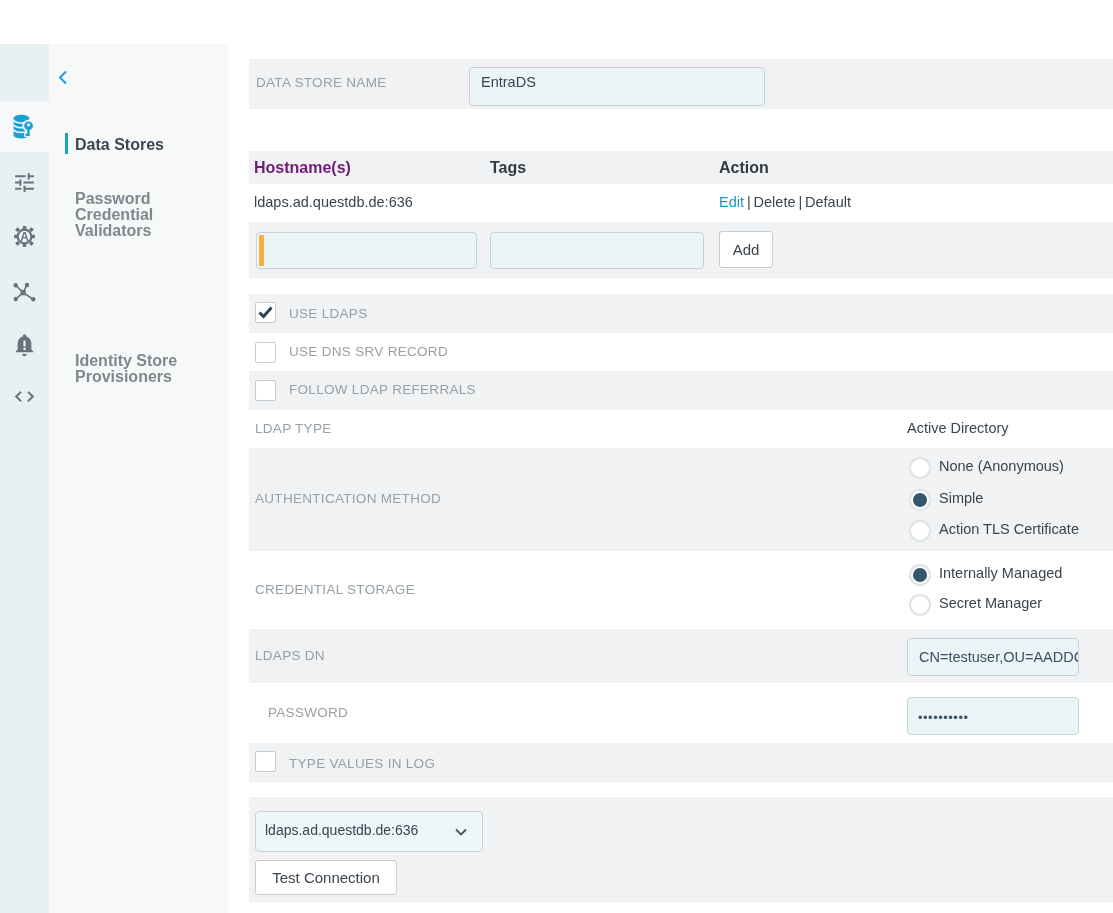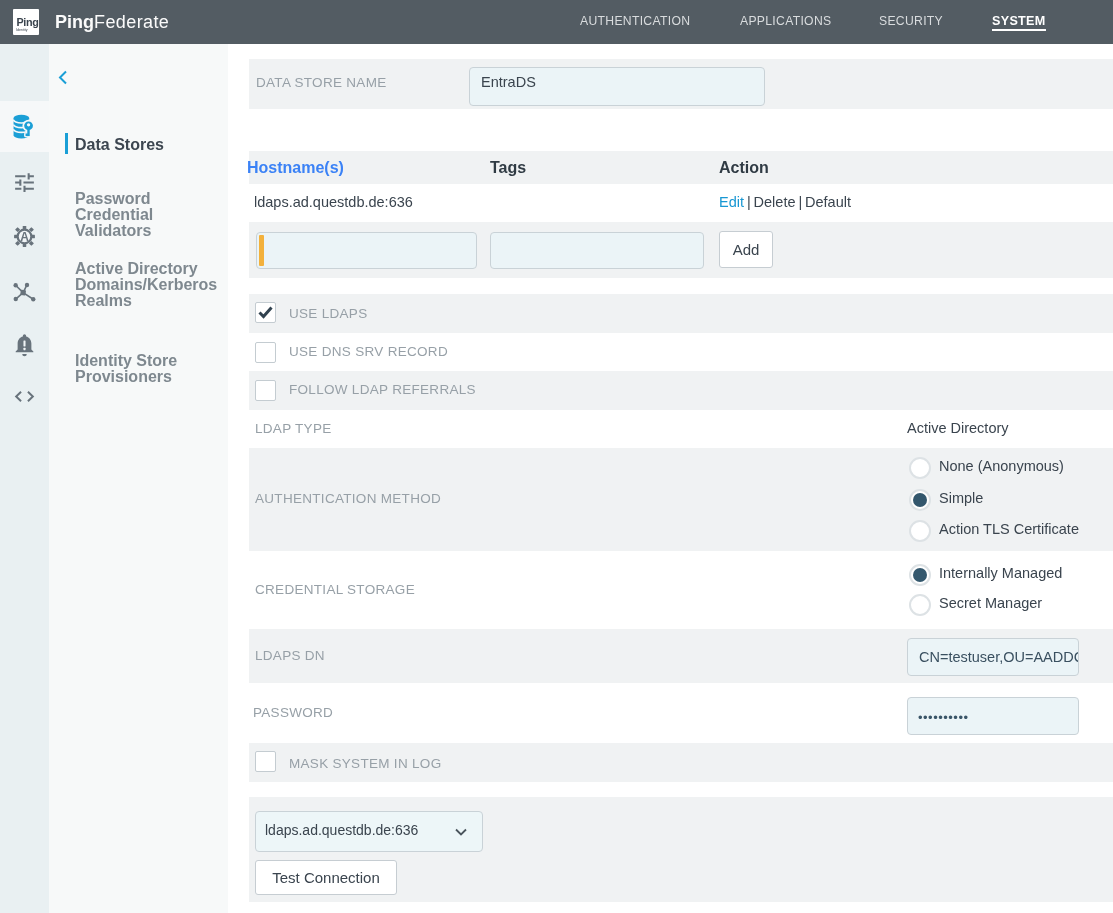"Ping" div { html: <div> <div> <svg> <text>Ping</text> <text>Identity</text> </svg> </div> <div><b>Ping</b><span>Federate</span></div> <div>AUTHENTICATION</div> <div>APPLICATIONS</div> <div>SECURITY</div> <div>SYSTEM</div> <div></div> </div> -> none }
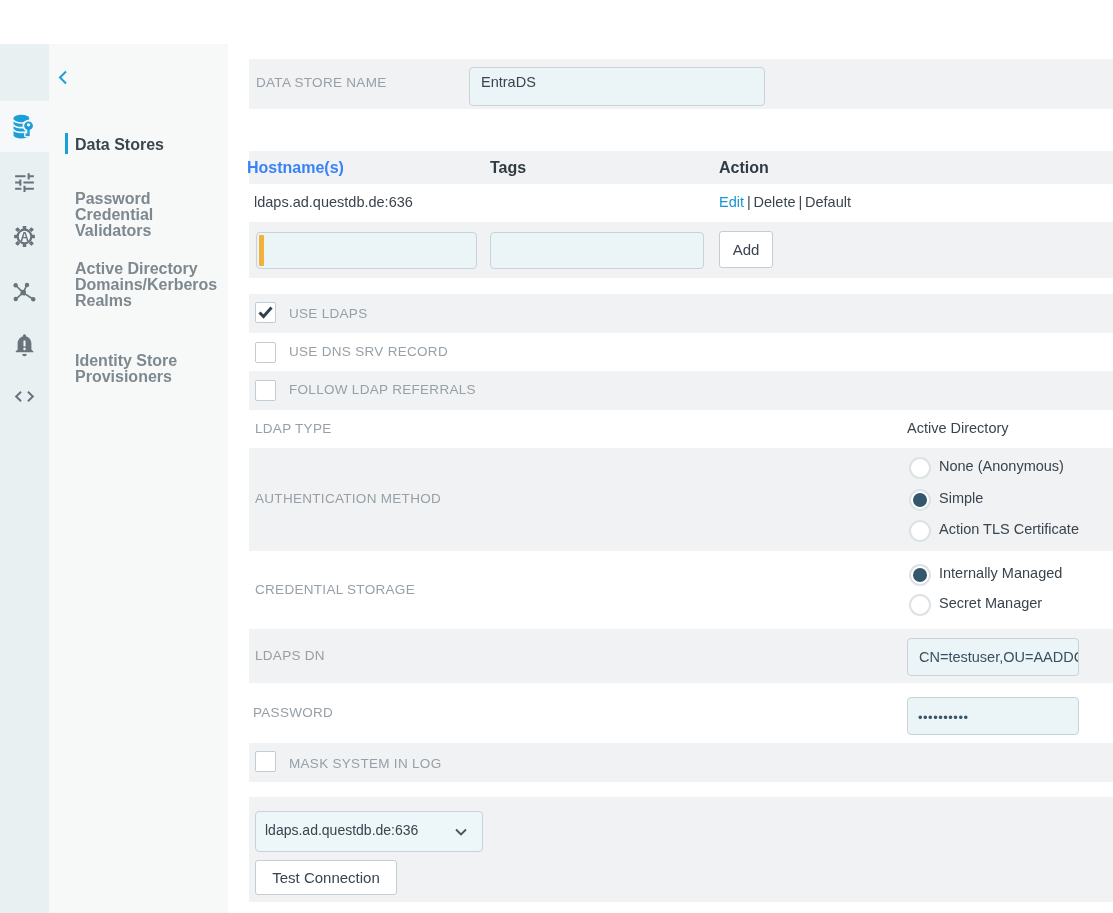"Hostname(s)" div.abs { color: #3b82f6 -> #701a75; left: 247px -> 254px }
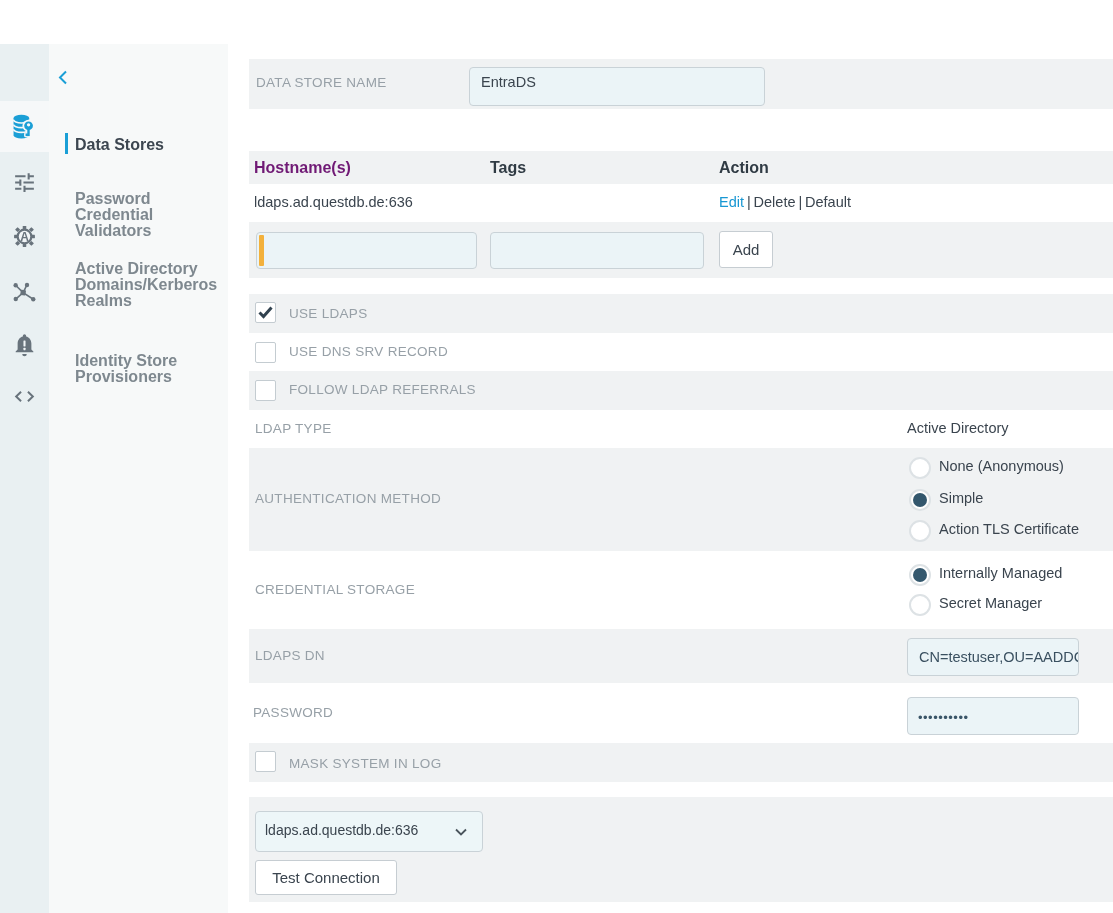"Active Directory Domains/Kerberos Realms" div.sbitem { html: <div>Active Directory Domains/Kerberos Realms</div> -> none }
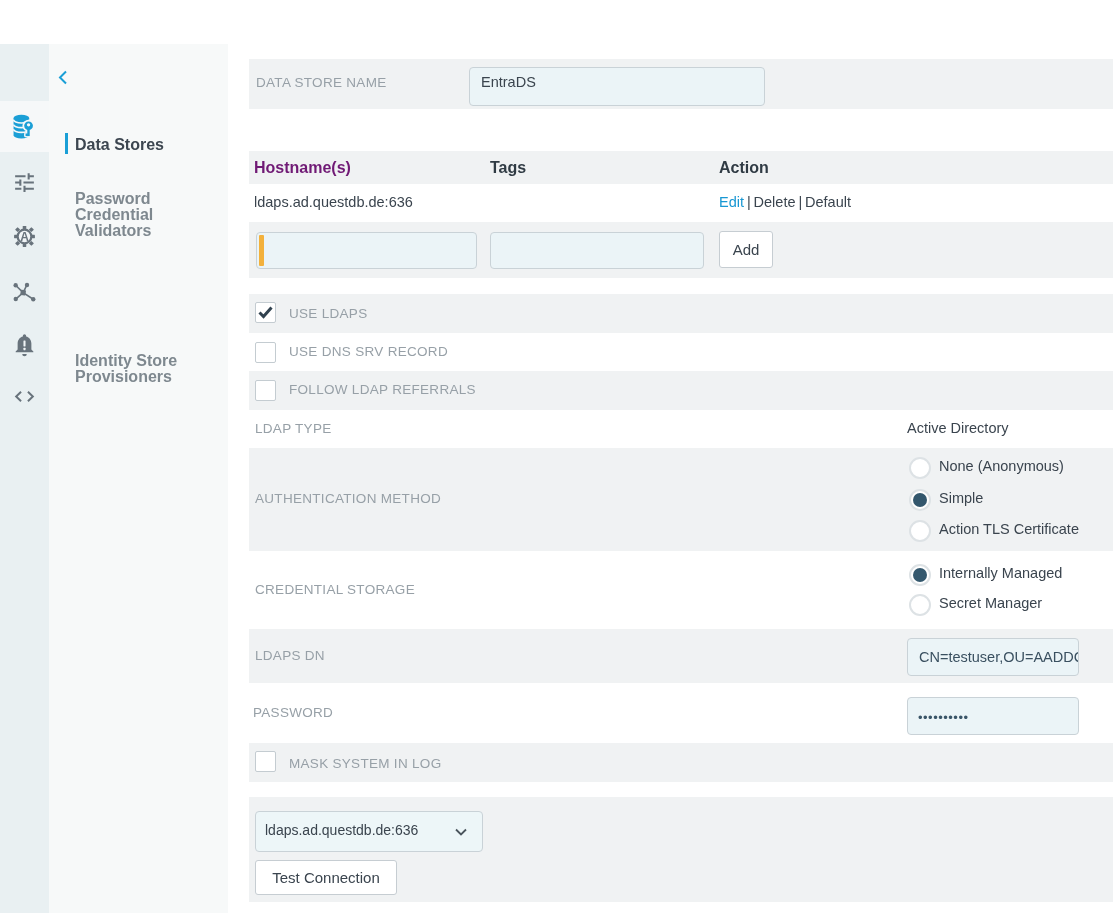"PASSWORD" div.abs { left: 253px -> 268px }
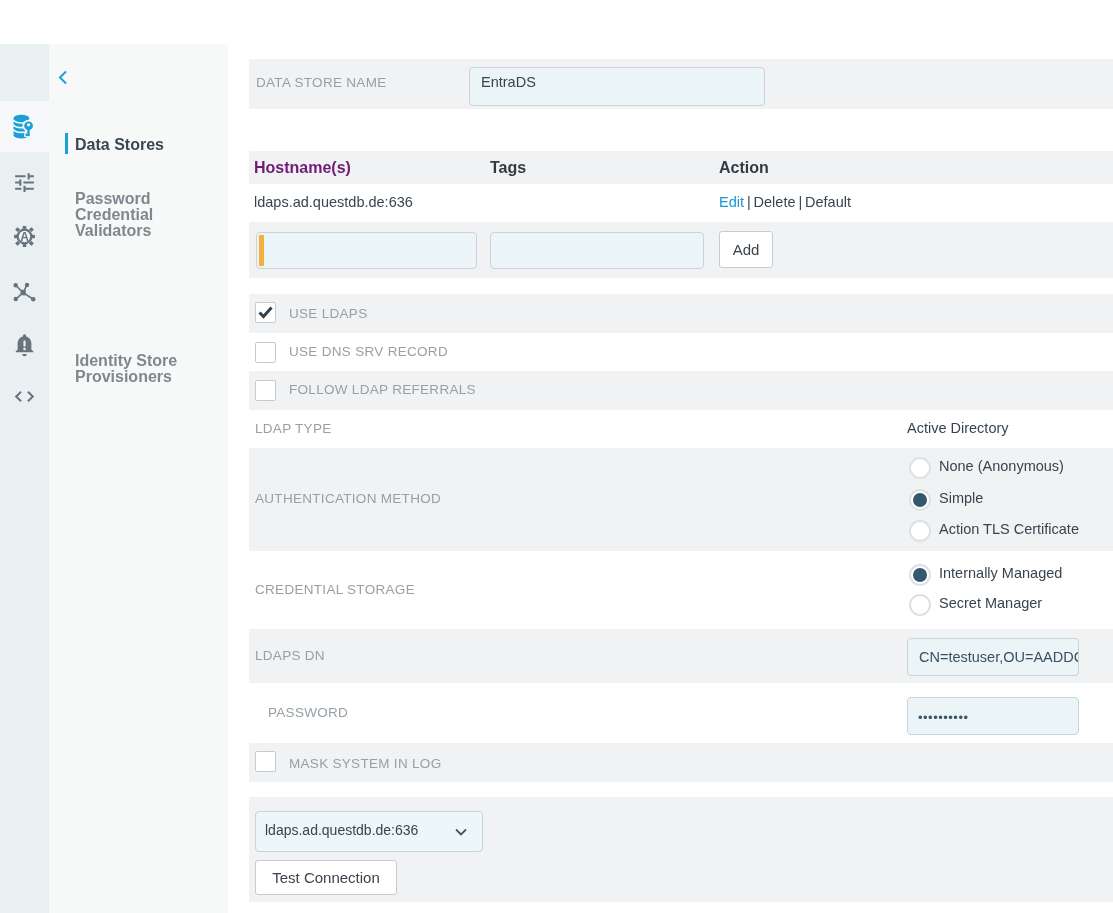"MASK SYSTEM IN LOG" div.abs { text: MASK SYSTEM -> TYPE VALUES }
